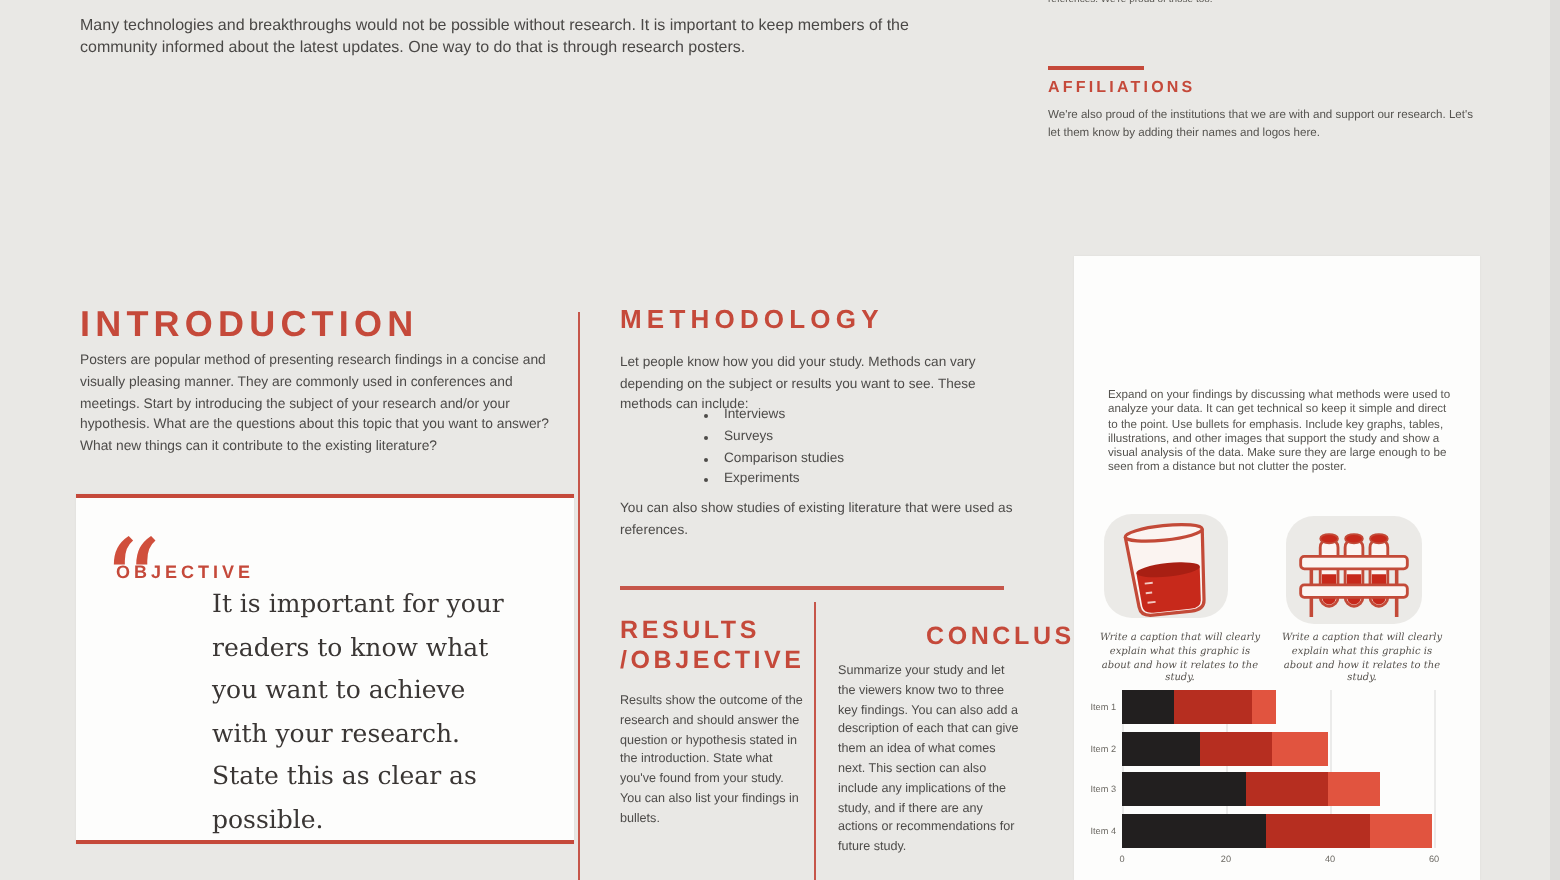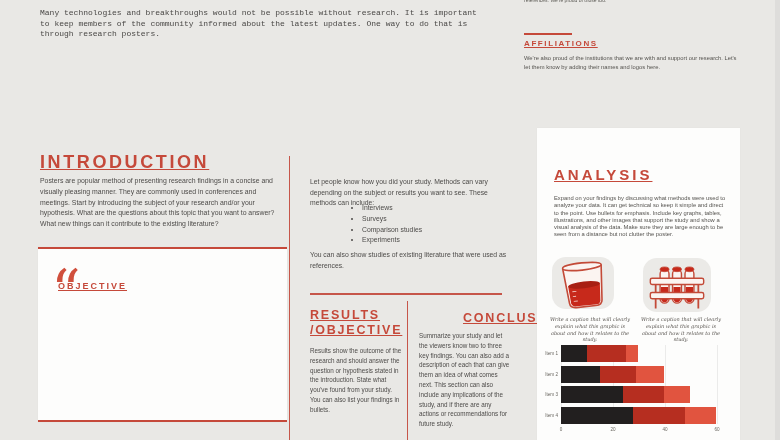"Many technologies and breakthroughs" .top-note { font-family: Liberation Mono, monospace -> none }
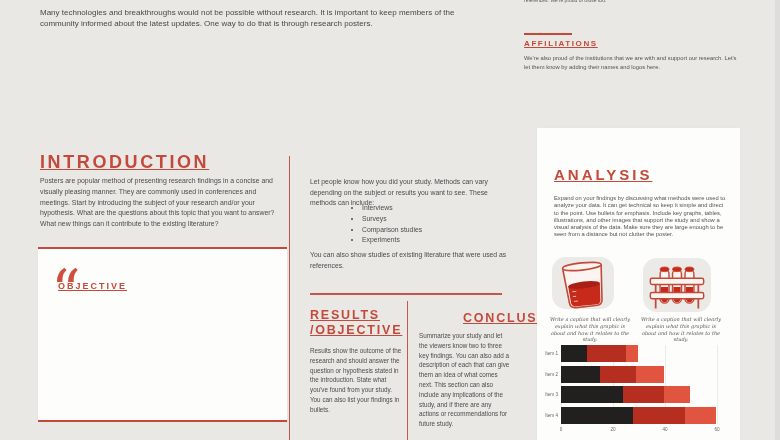"AFFILIATIONS" .h-red { text-decoration: underline -> none }
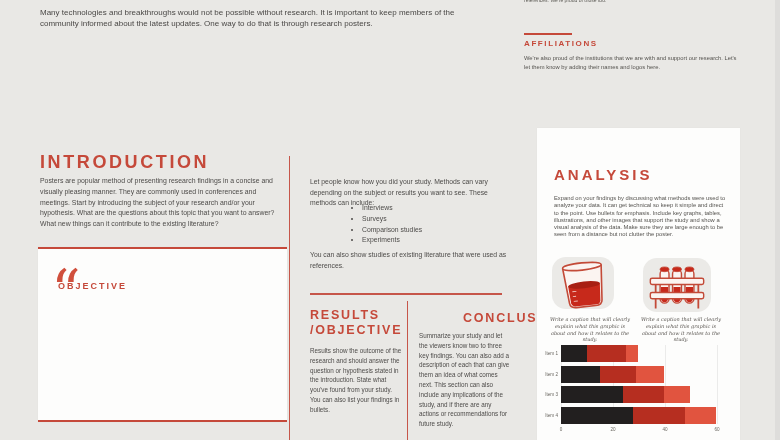"METHODOLOGY" h2.meth-title { html: none -> <h2>METHODOLOGY</h2> }
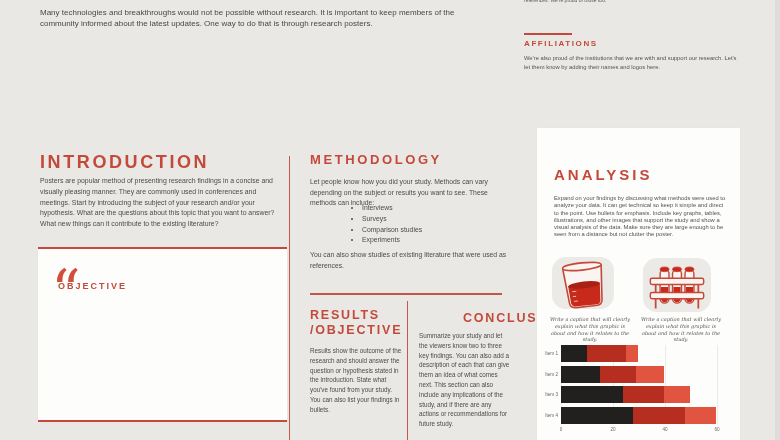"ANALYSIS" h2.ana-title { html: <h2>ANALYSIS</h2> -> none }
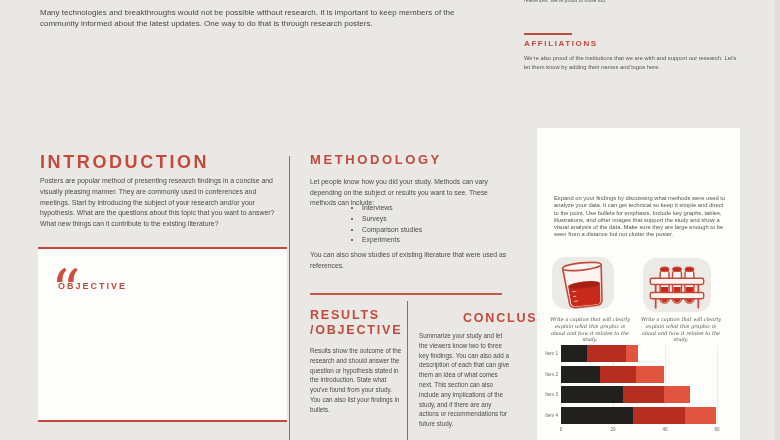"It is important for your" p.obj-quote { html: none -> <p>It is important for your readers to know what you want to achieve with your research. State this as clear as possible.</p> }
